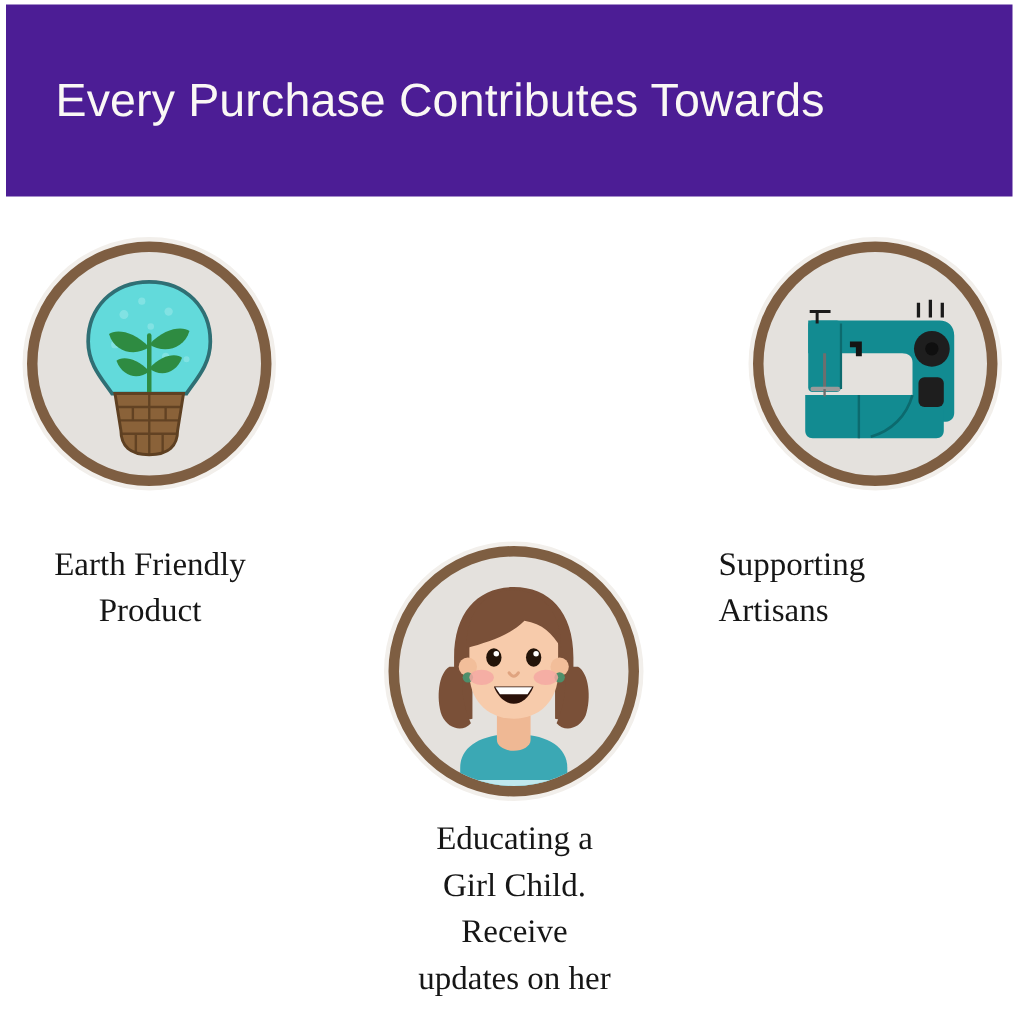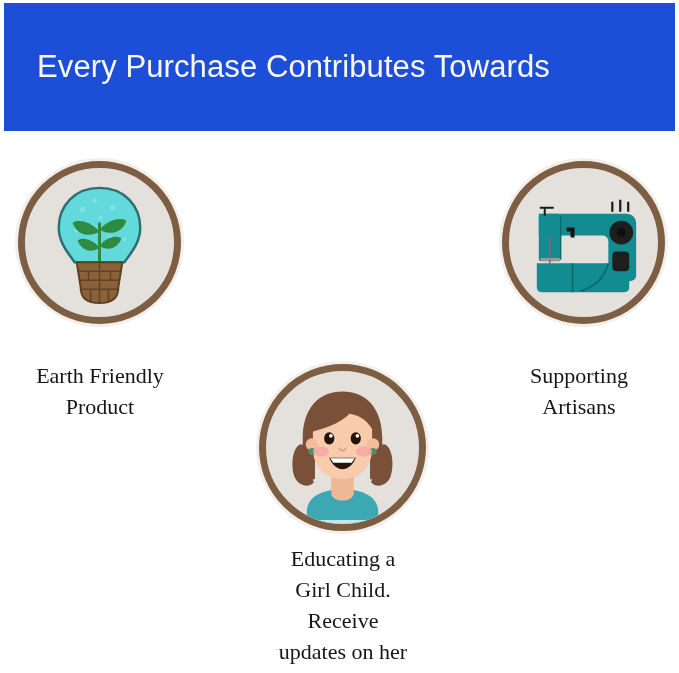"Every Purchase Contributes Towards" .banner { background: #1d4ed8 -> #4c1d95 }
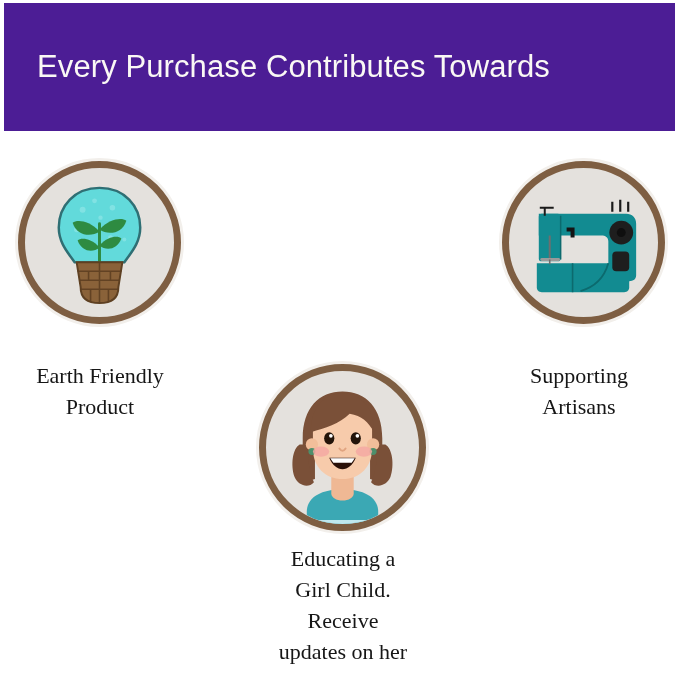"Supporting" .caption.right { text-align: center -> none }
